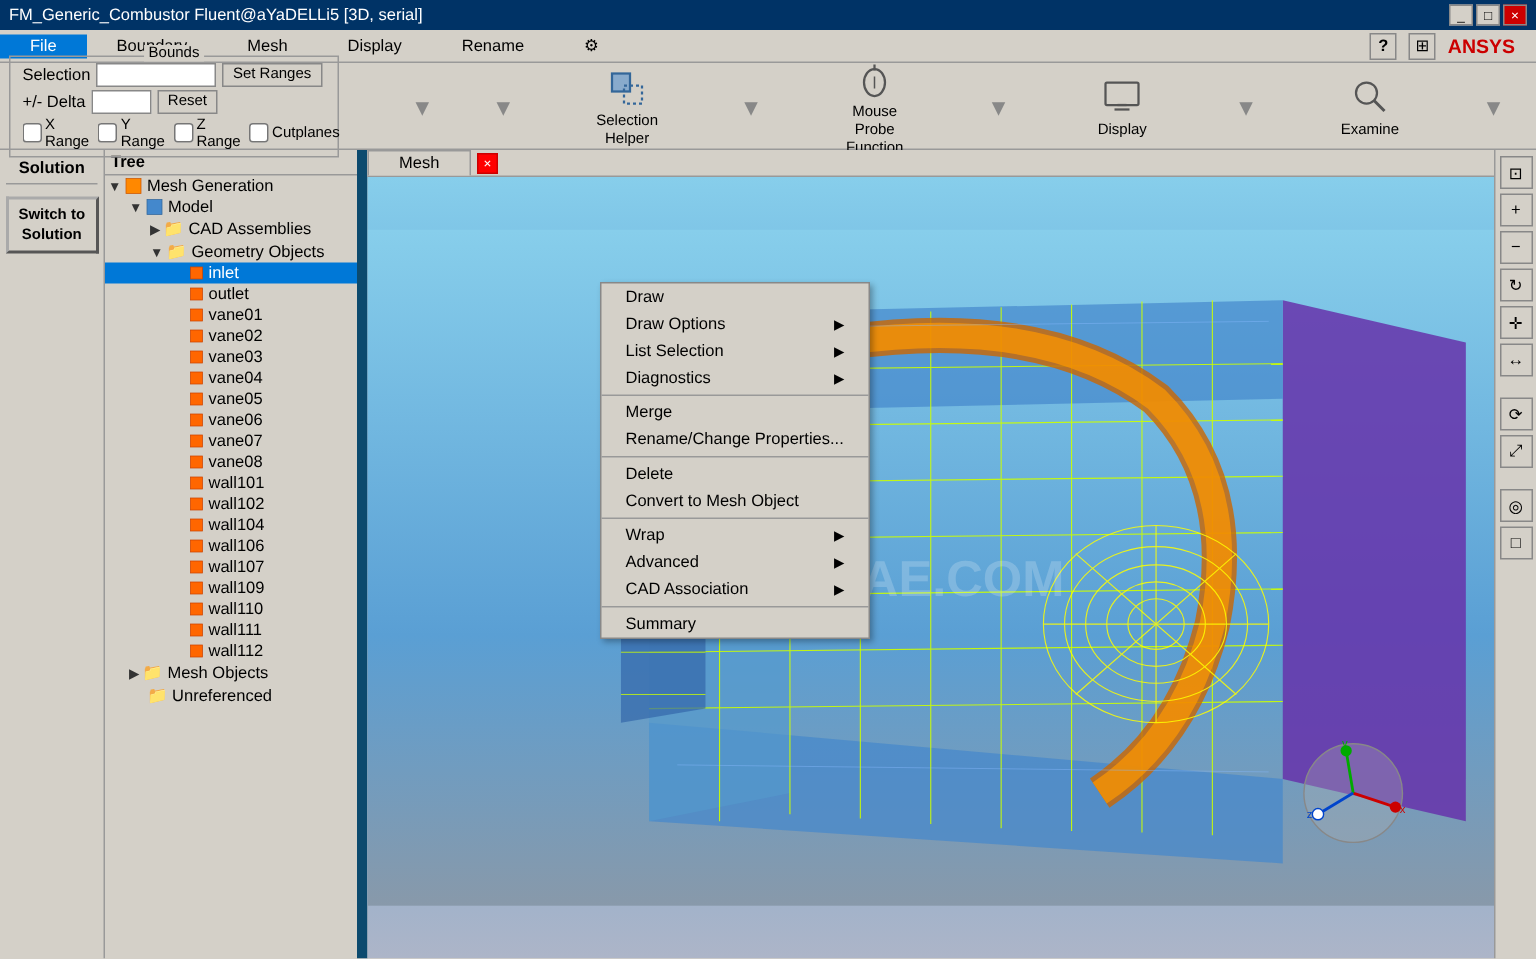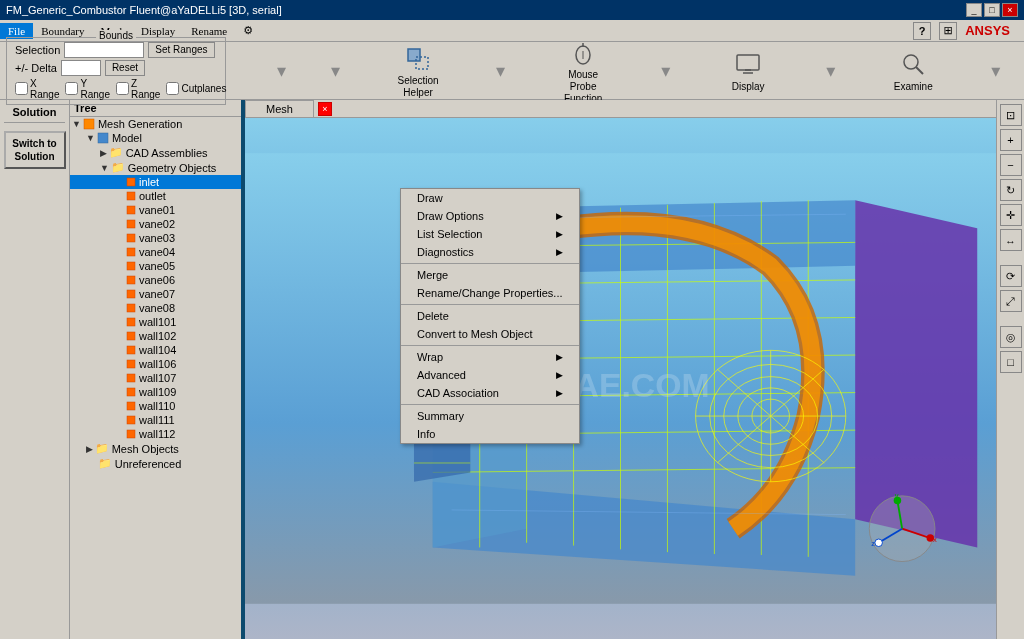"File" .menu-item { font-family: Liberation Serif, serif -> none; padding: 2px 8px -> 2px 20px }
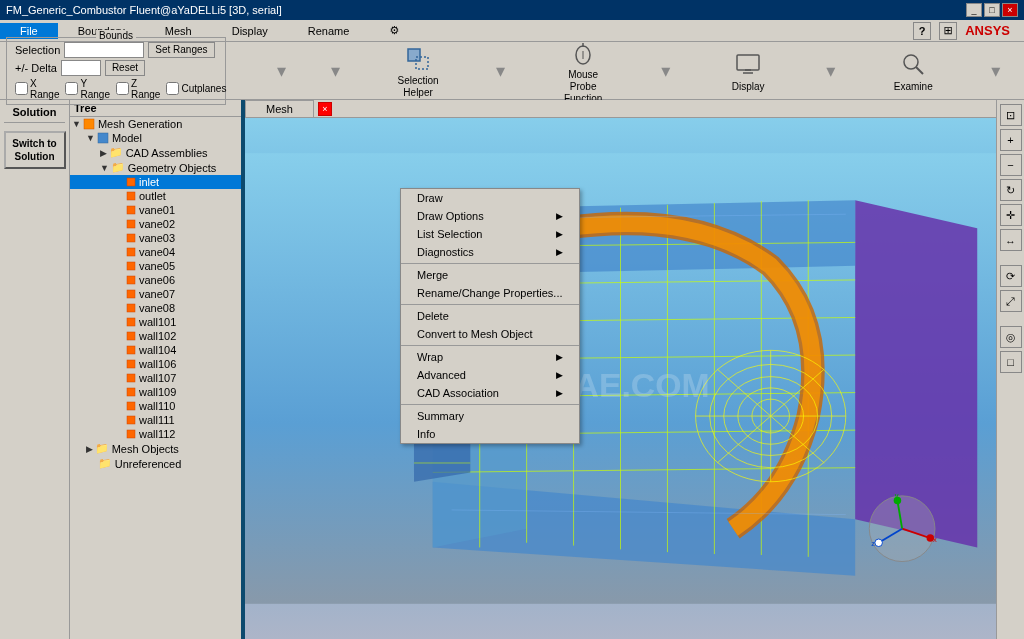"Tree" #left-panel { border-right: 4px solid #0c4a6e -> 7px solid #0c4a6e }
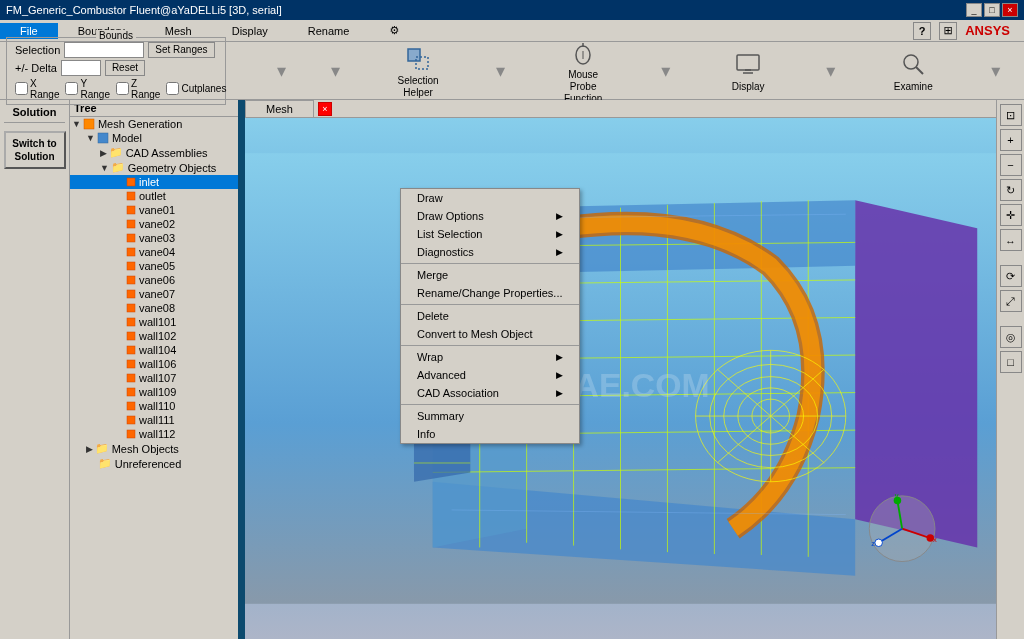"Info" div.ctx-item { html: <div> <span>Info</span> </div> -> none }
